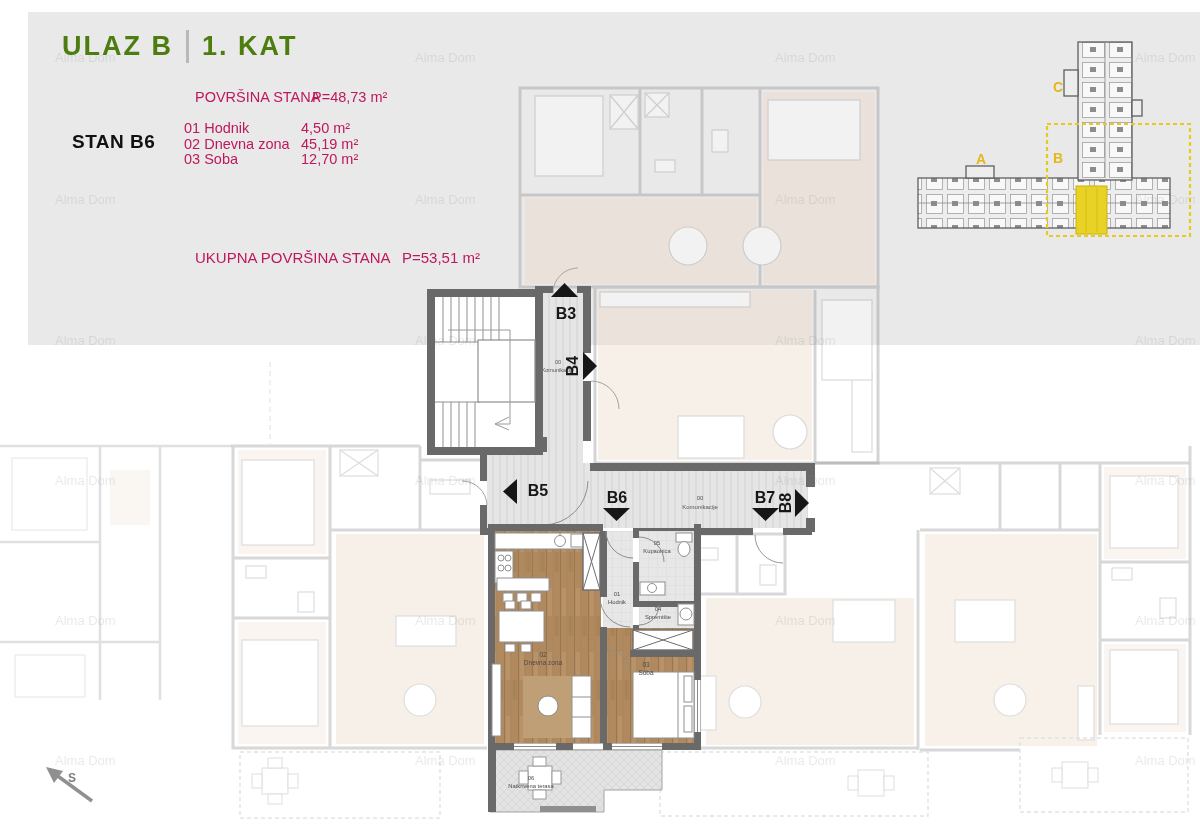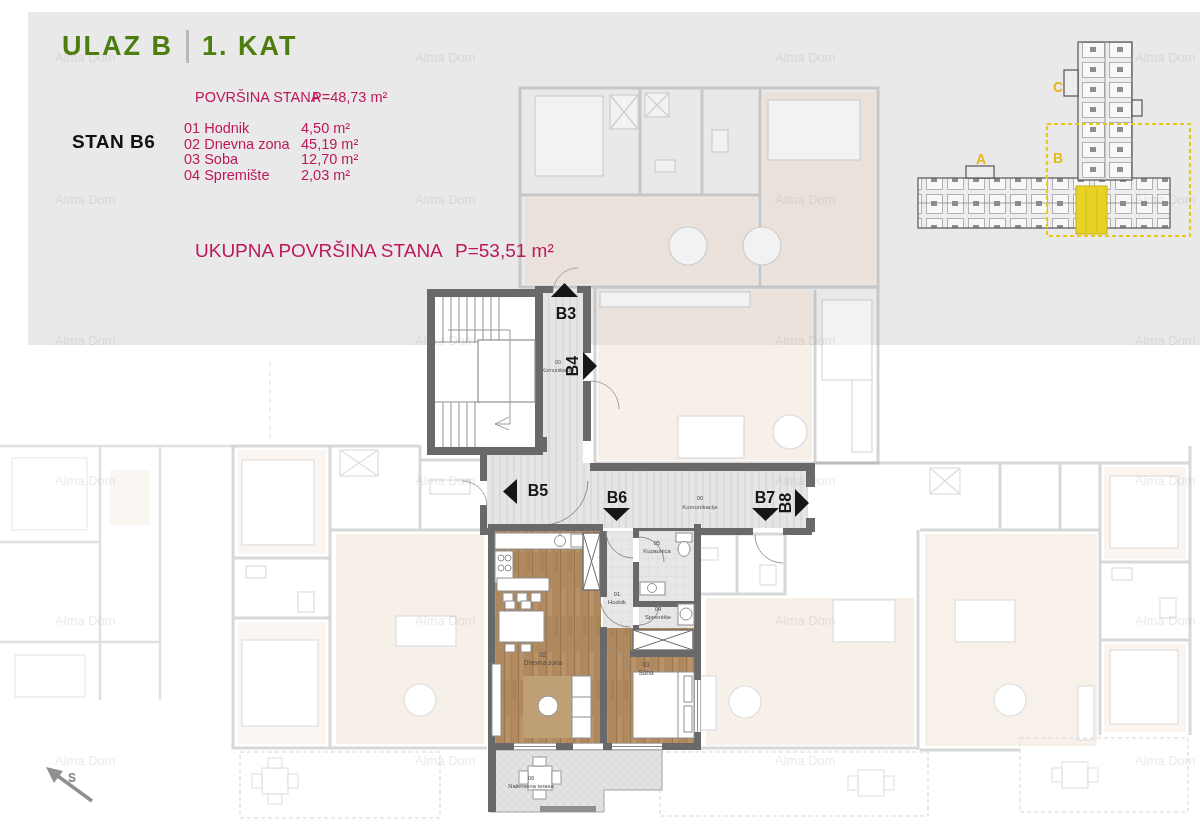"04 Spremište" div.rrow { html: <div> <span>04</span> <span>Spremište</span> <span>2,03 m²</span> </div> -> none }
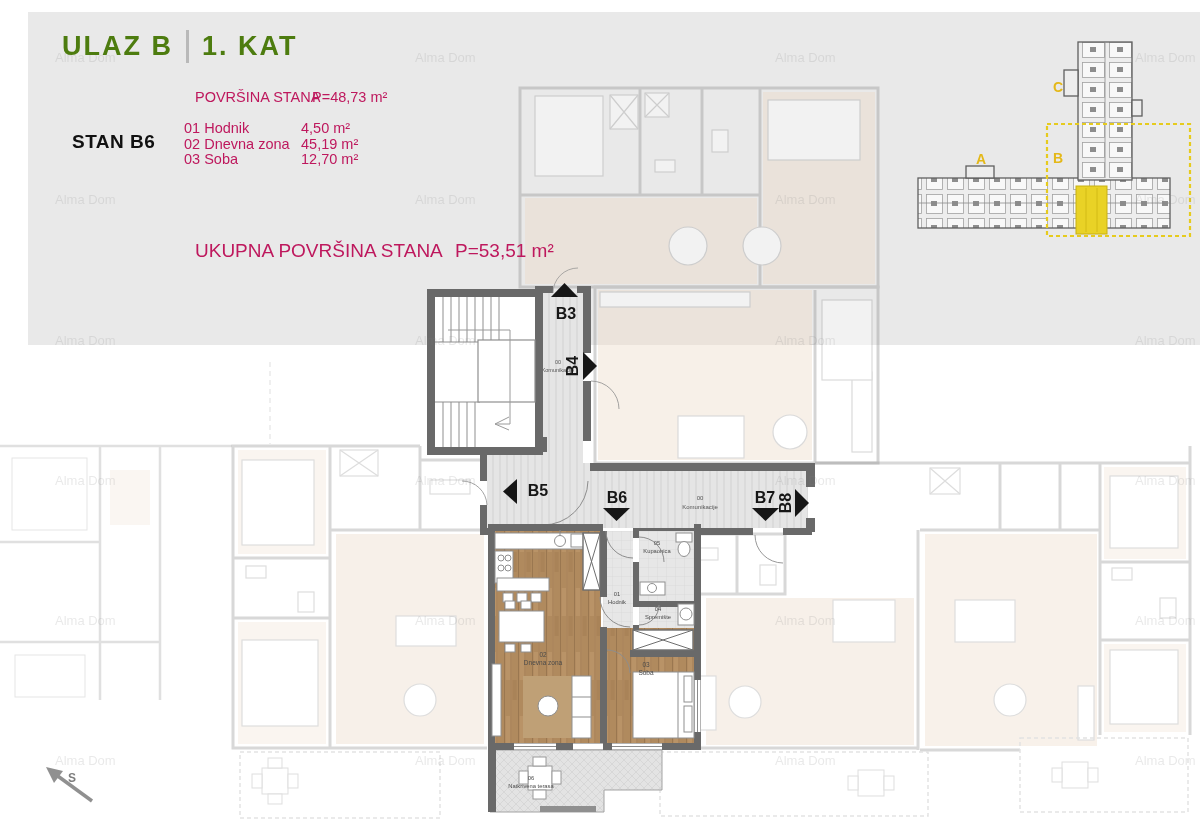"UKUPNA POVRŠINA STANA P=53,51 m²" #total-line { font-size: 19px -> 15px; top: 240px -> 249px }
